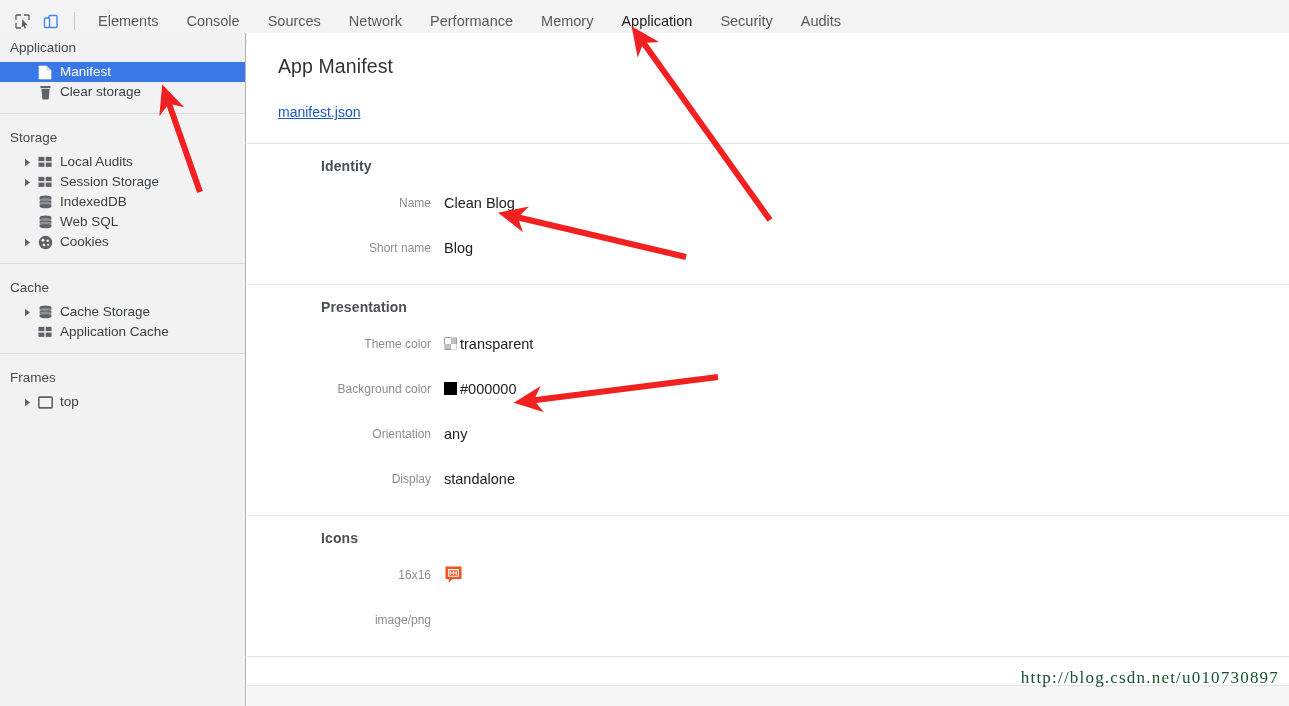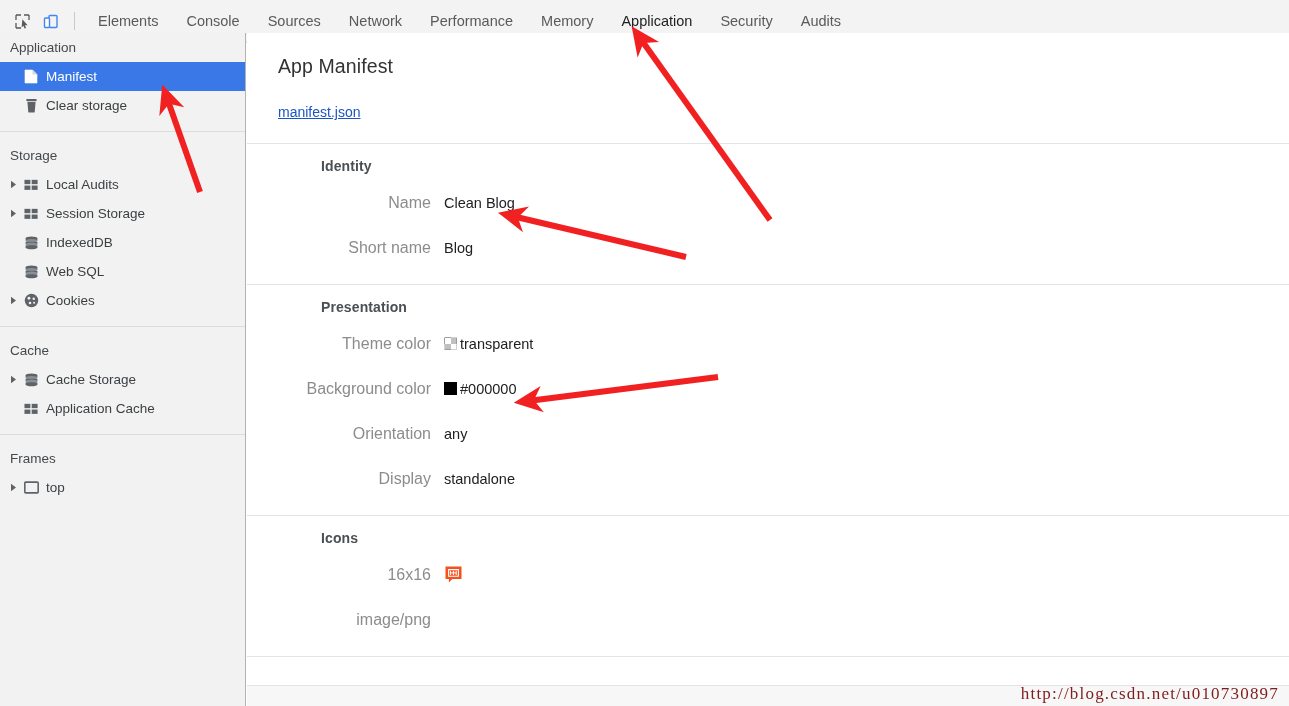"Manifest" .side-item { height: 29px -> 20px; padding-left: 6px -> 20px }
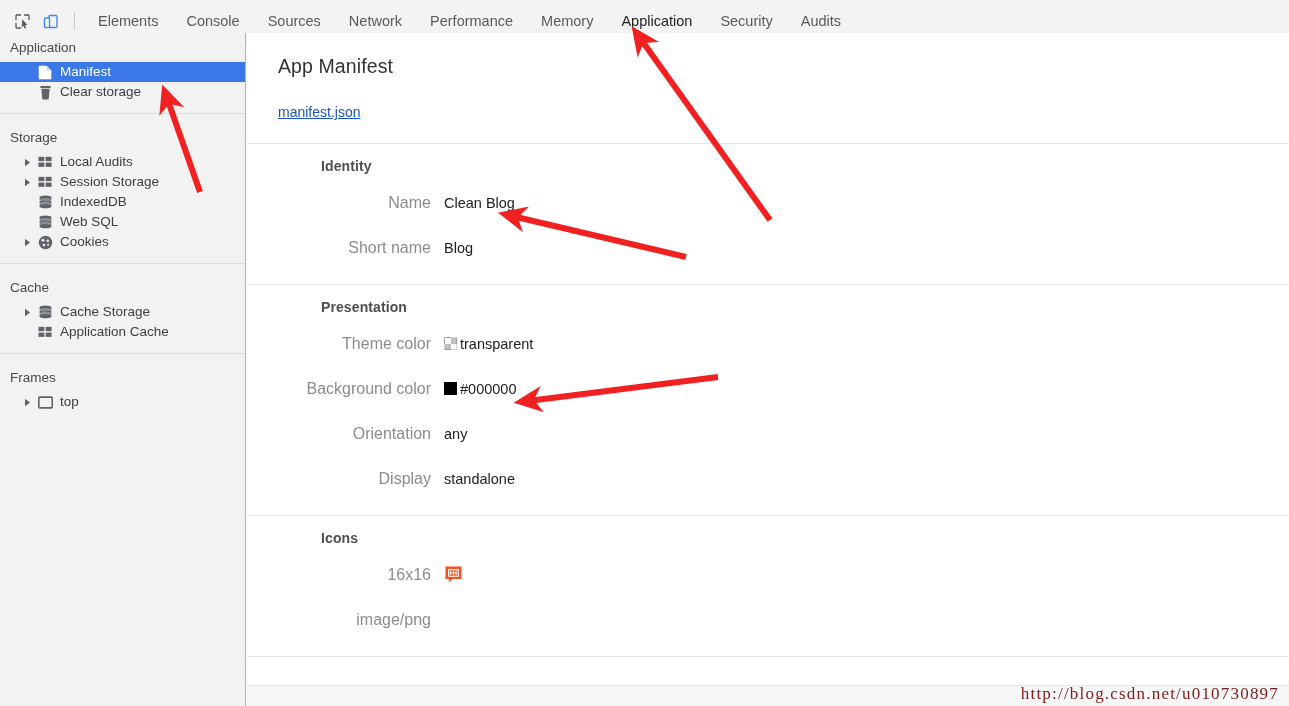"Name" .row-label { font-size: 16px -> 12px }
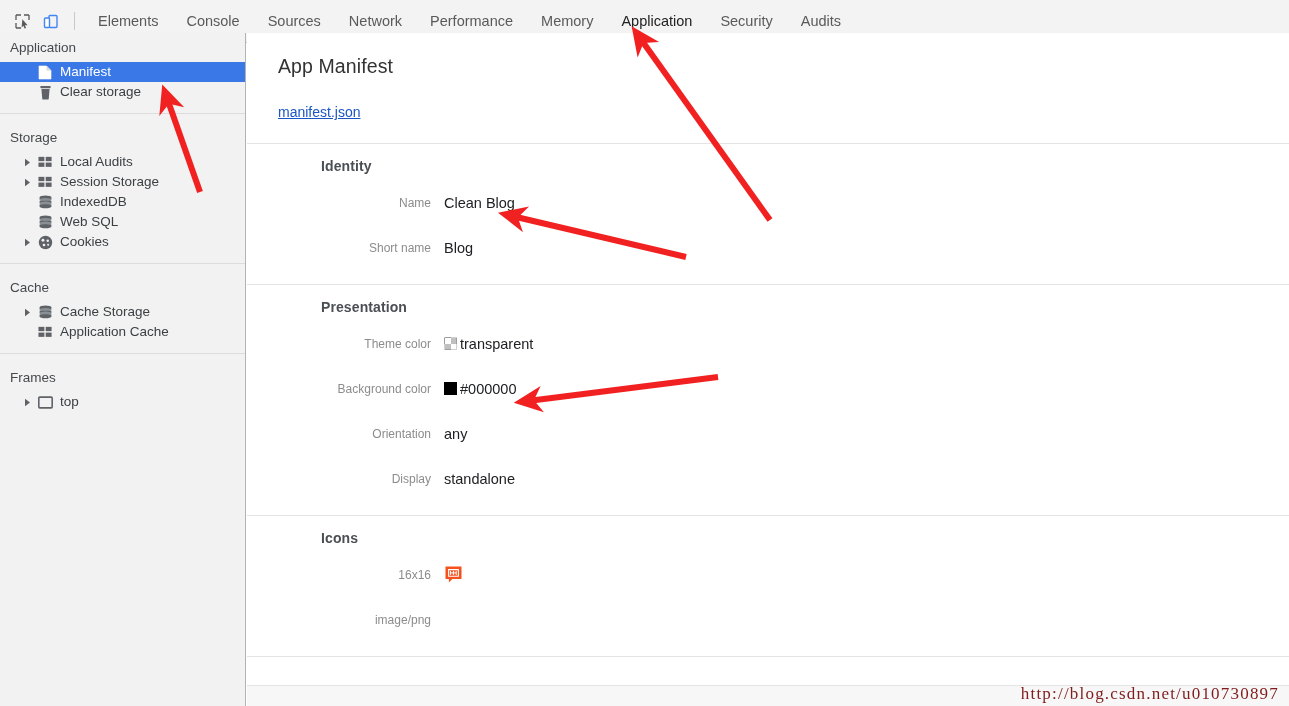"http://blog.csdn.net/u010730897" .watermark { bottom: 2px -> 18px; color: #7f1d1d -> #14532d }
